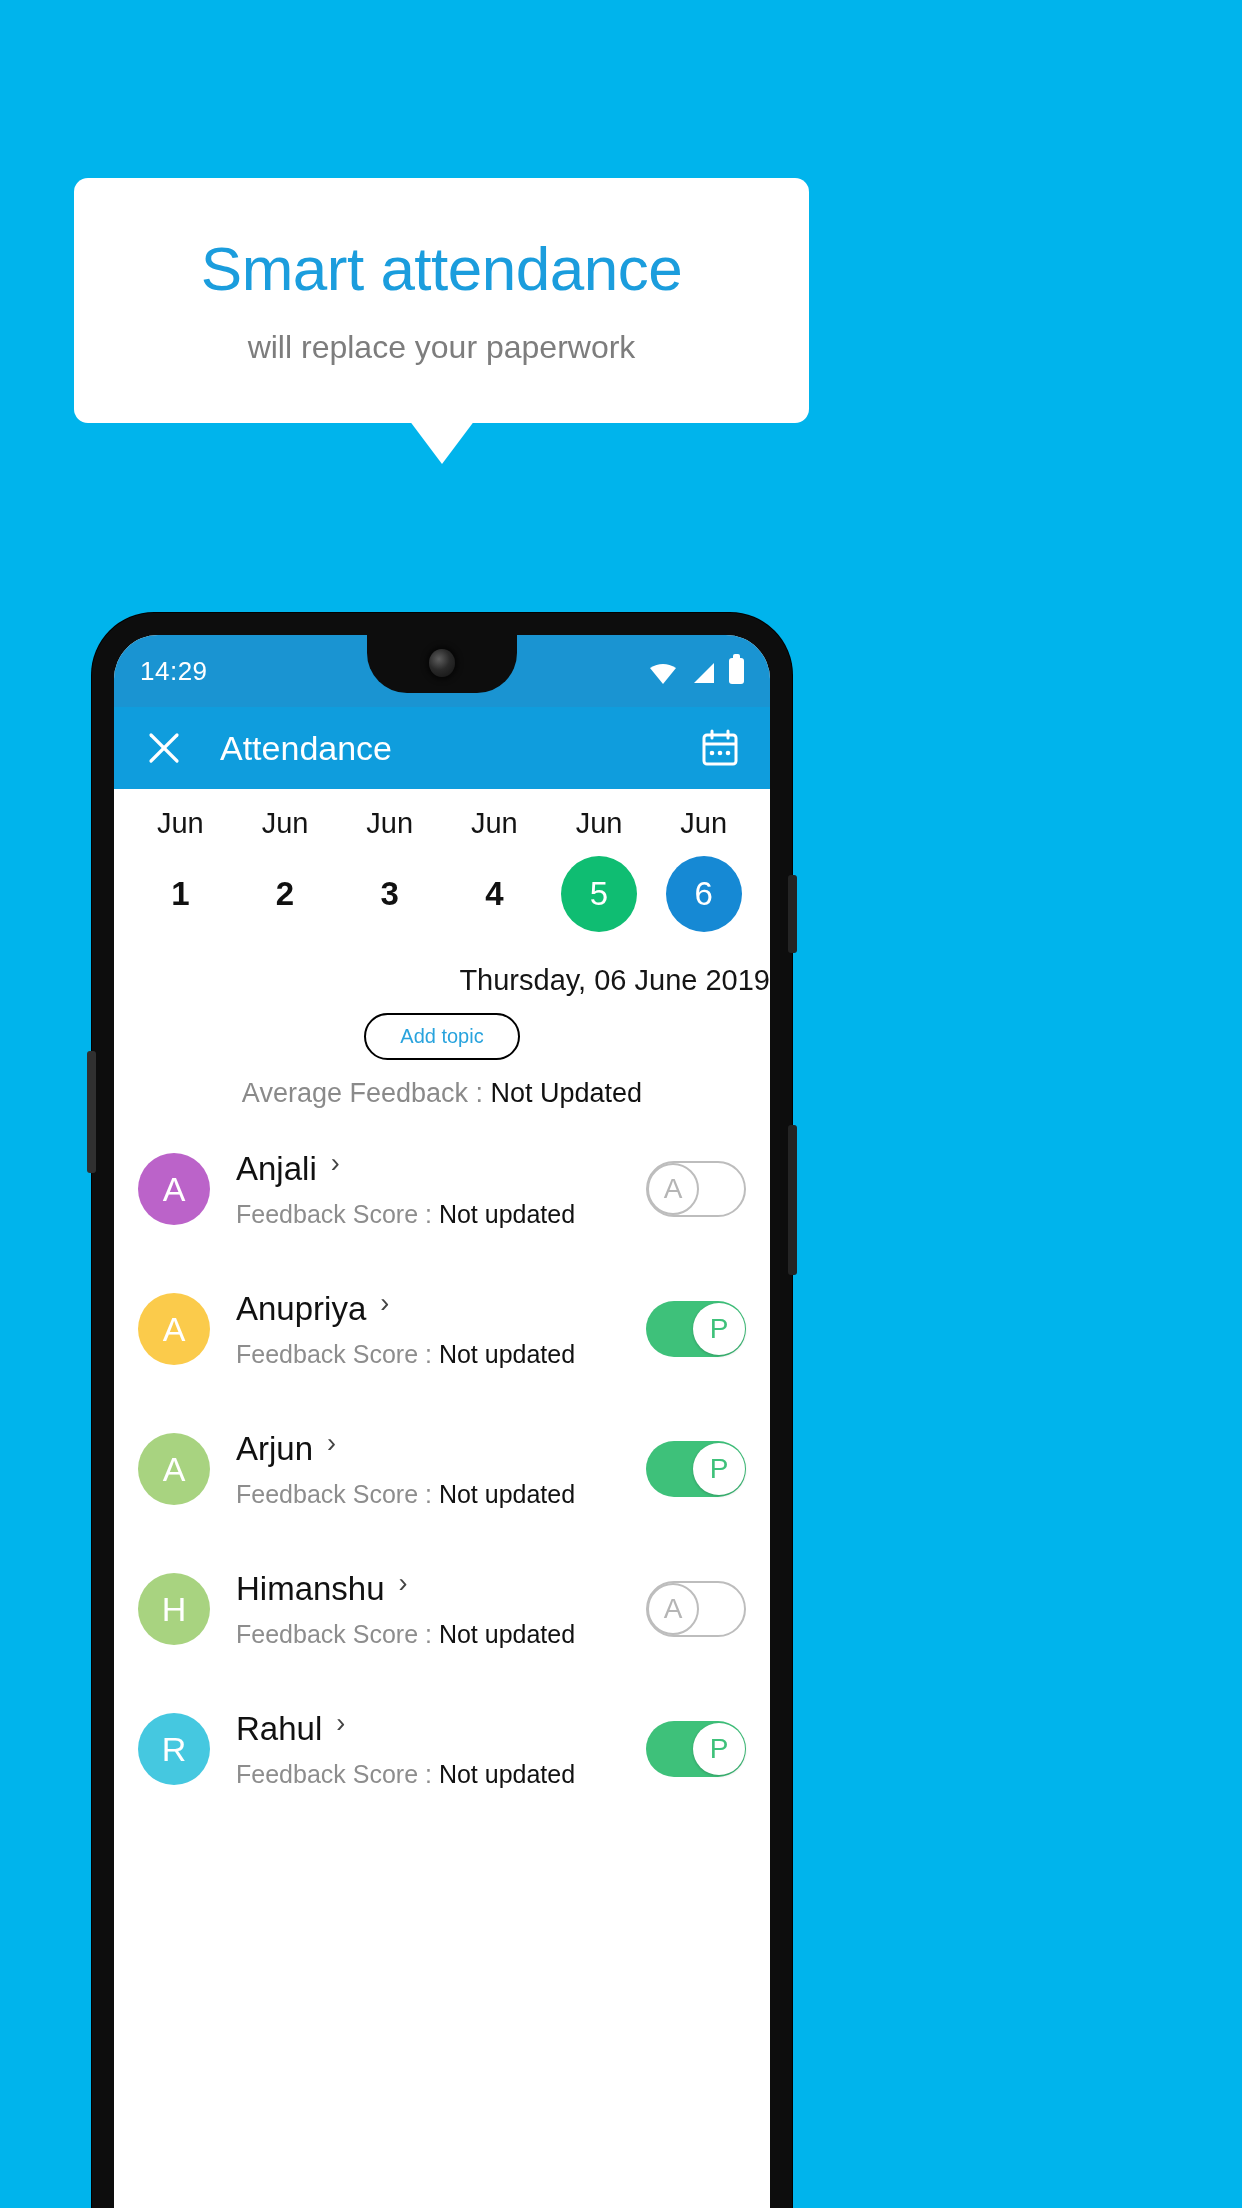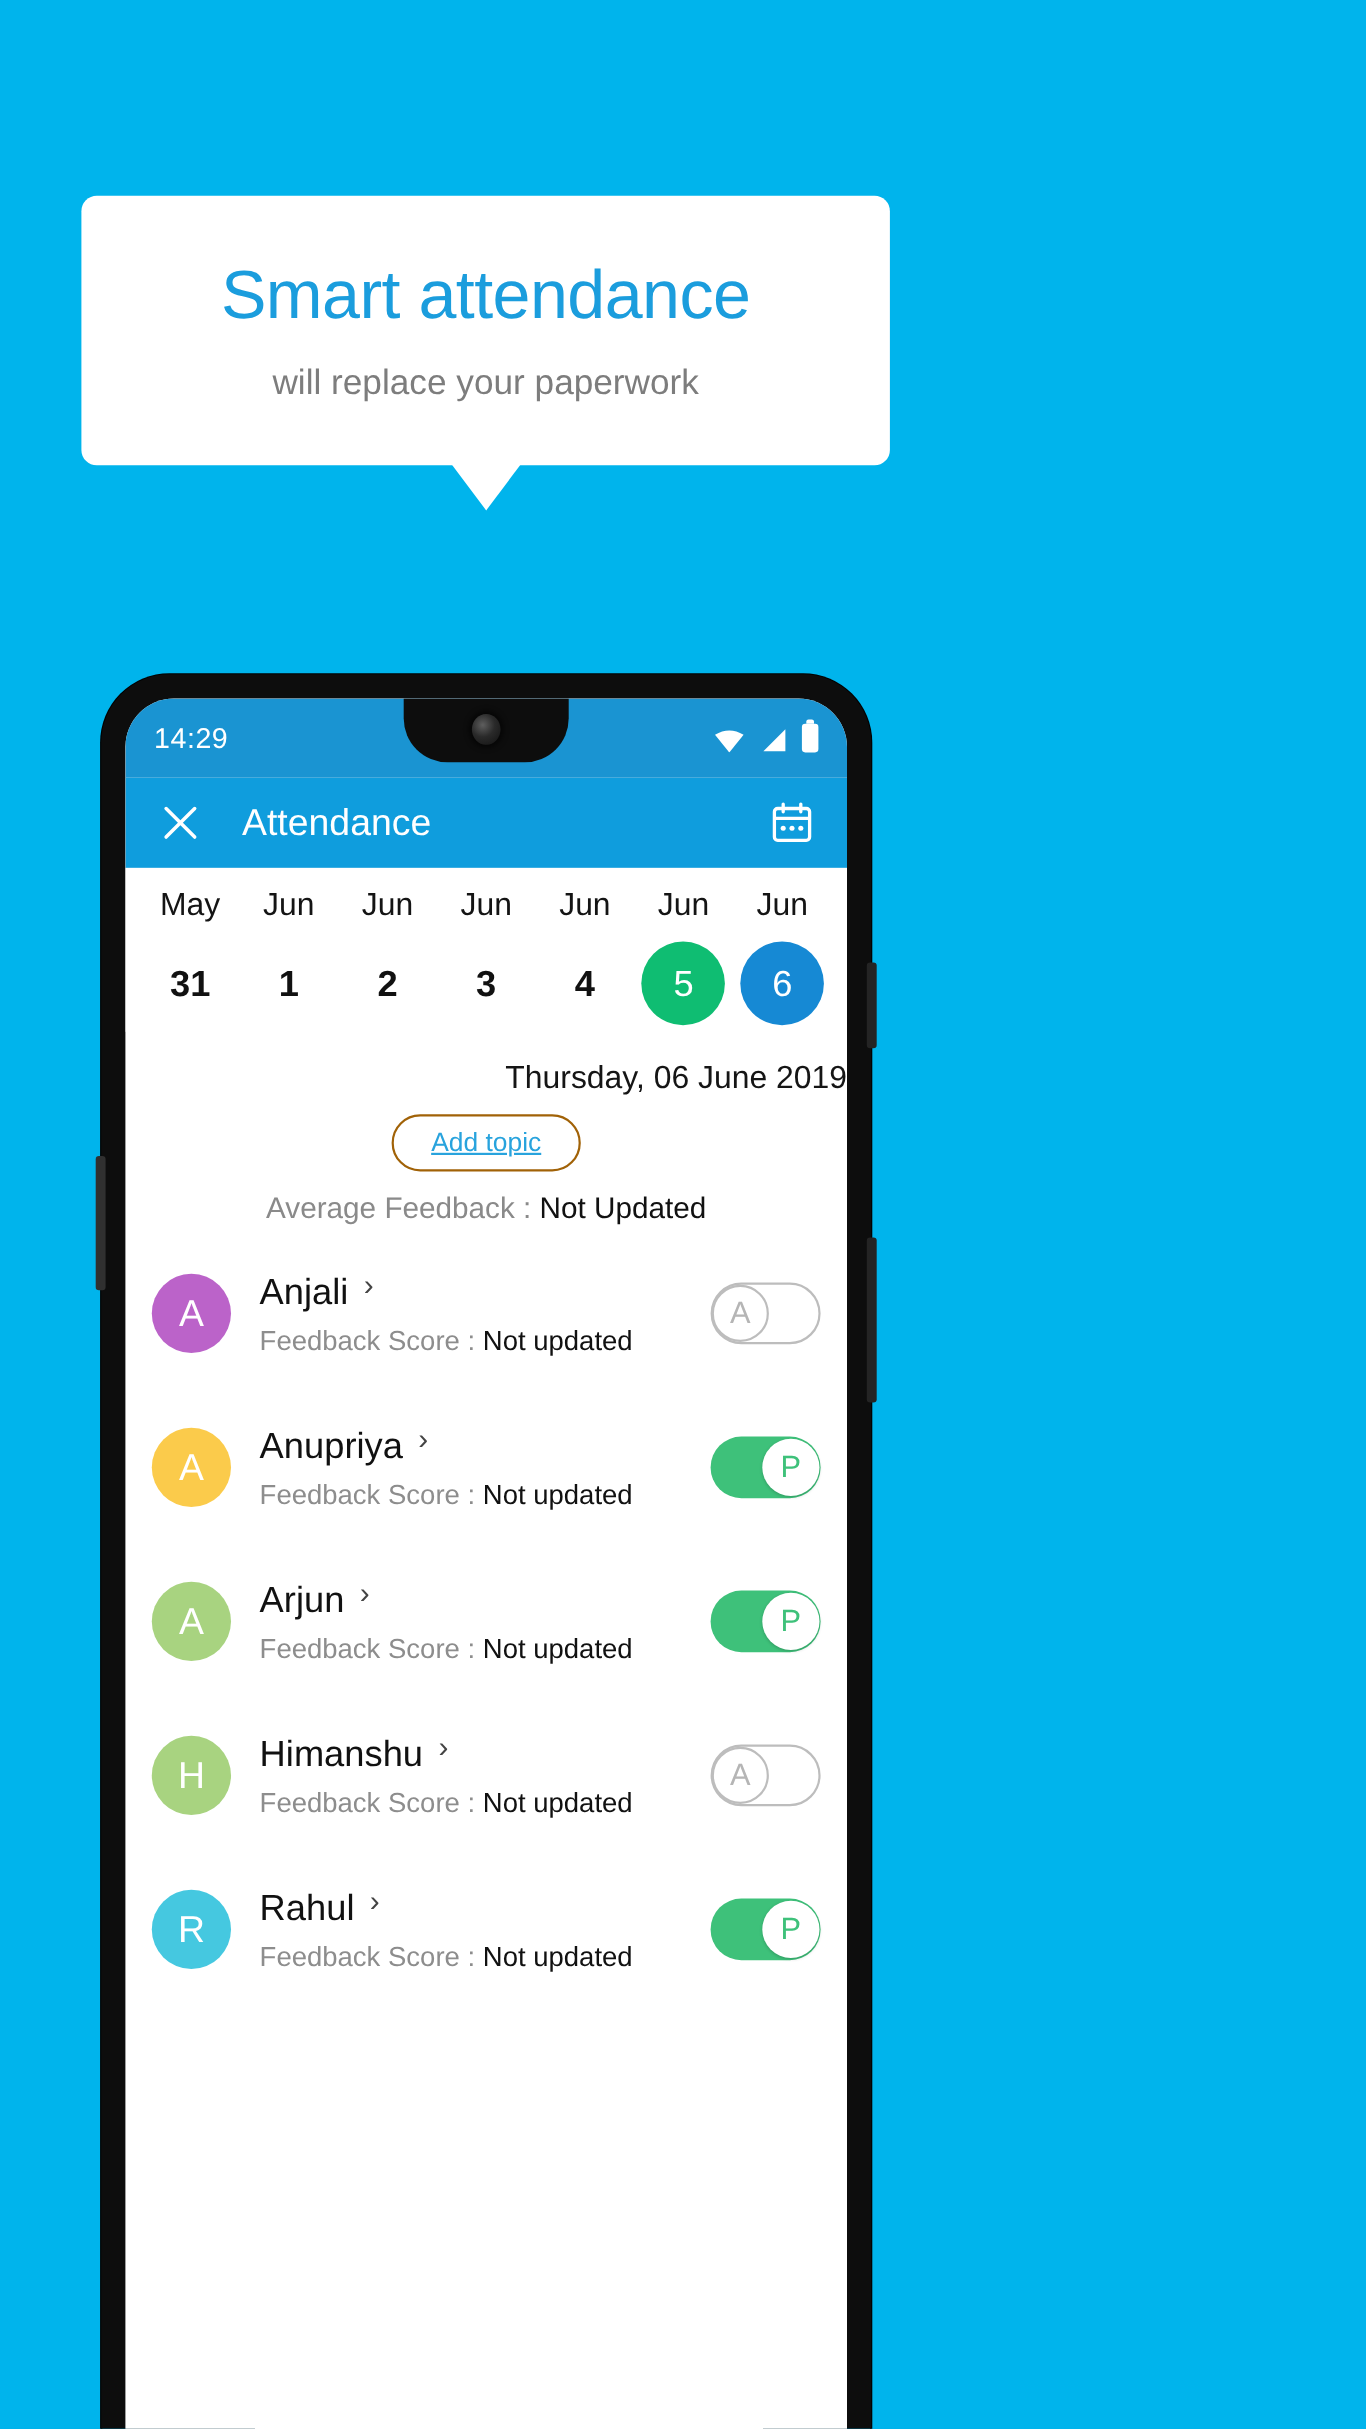"May" div.date-cell { html: <div> <div>May</div> <div>31</div> </div> -> none }
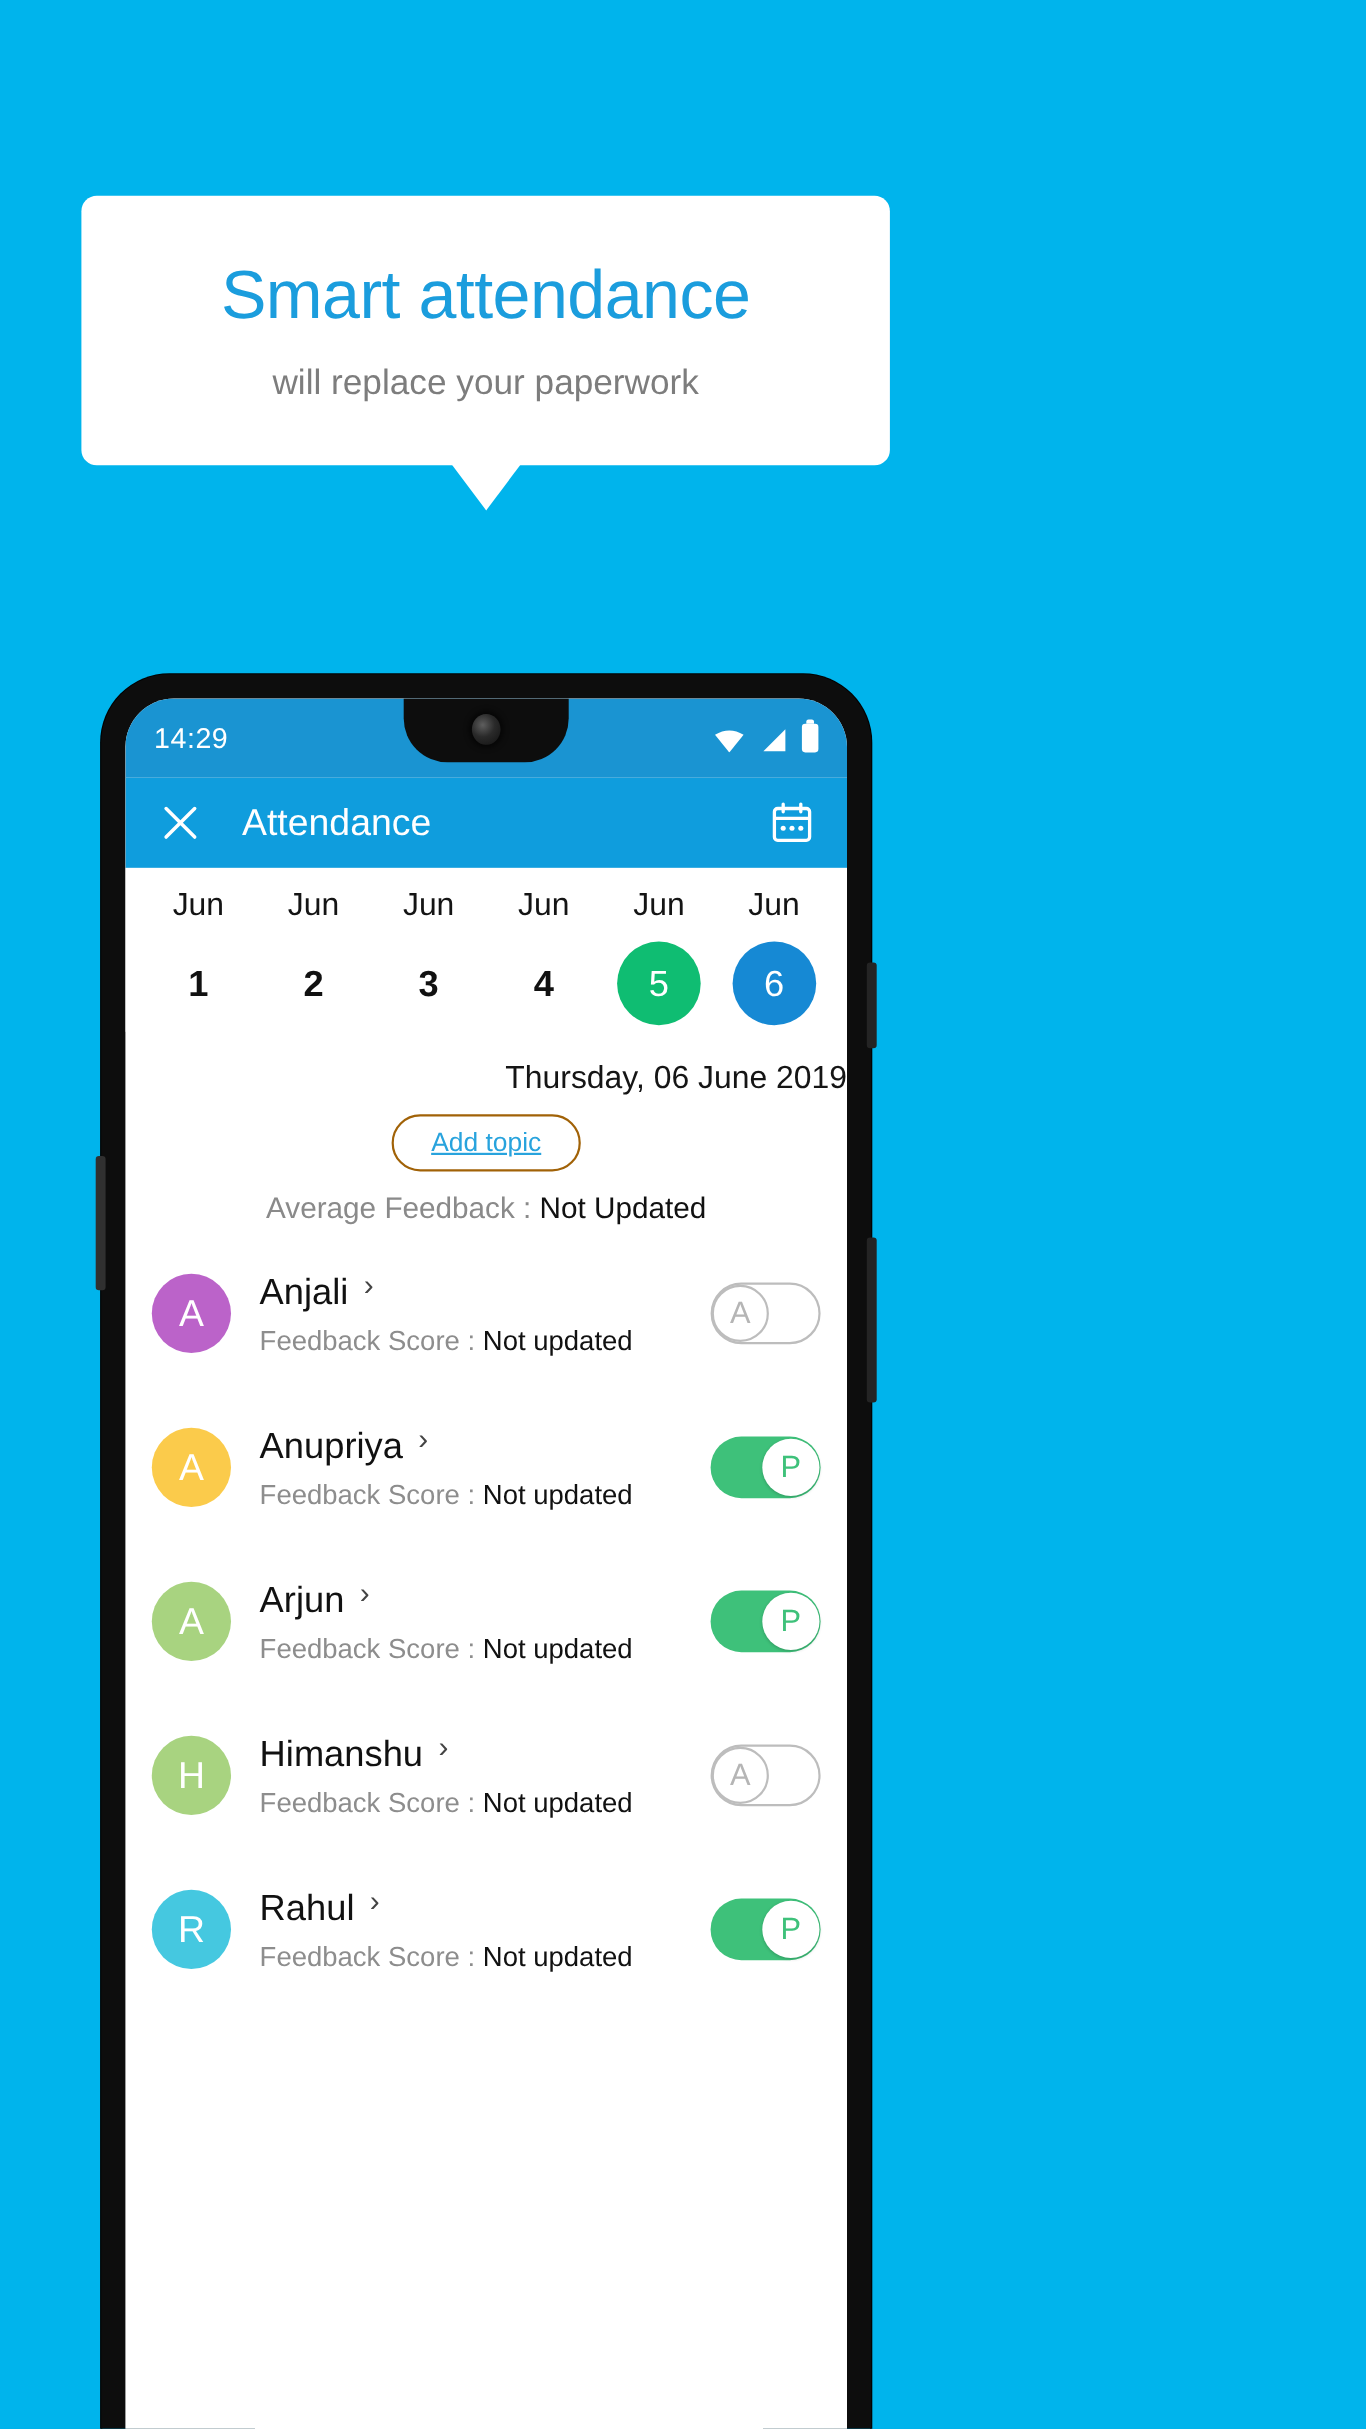"Add topic" #add-topic { border: 2px solid #a16207 -> 2px solid #000000; font-size: 24px -> 20px; text-decoration: underline -> none }
